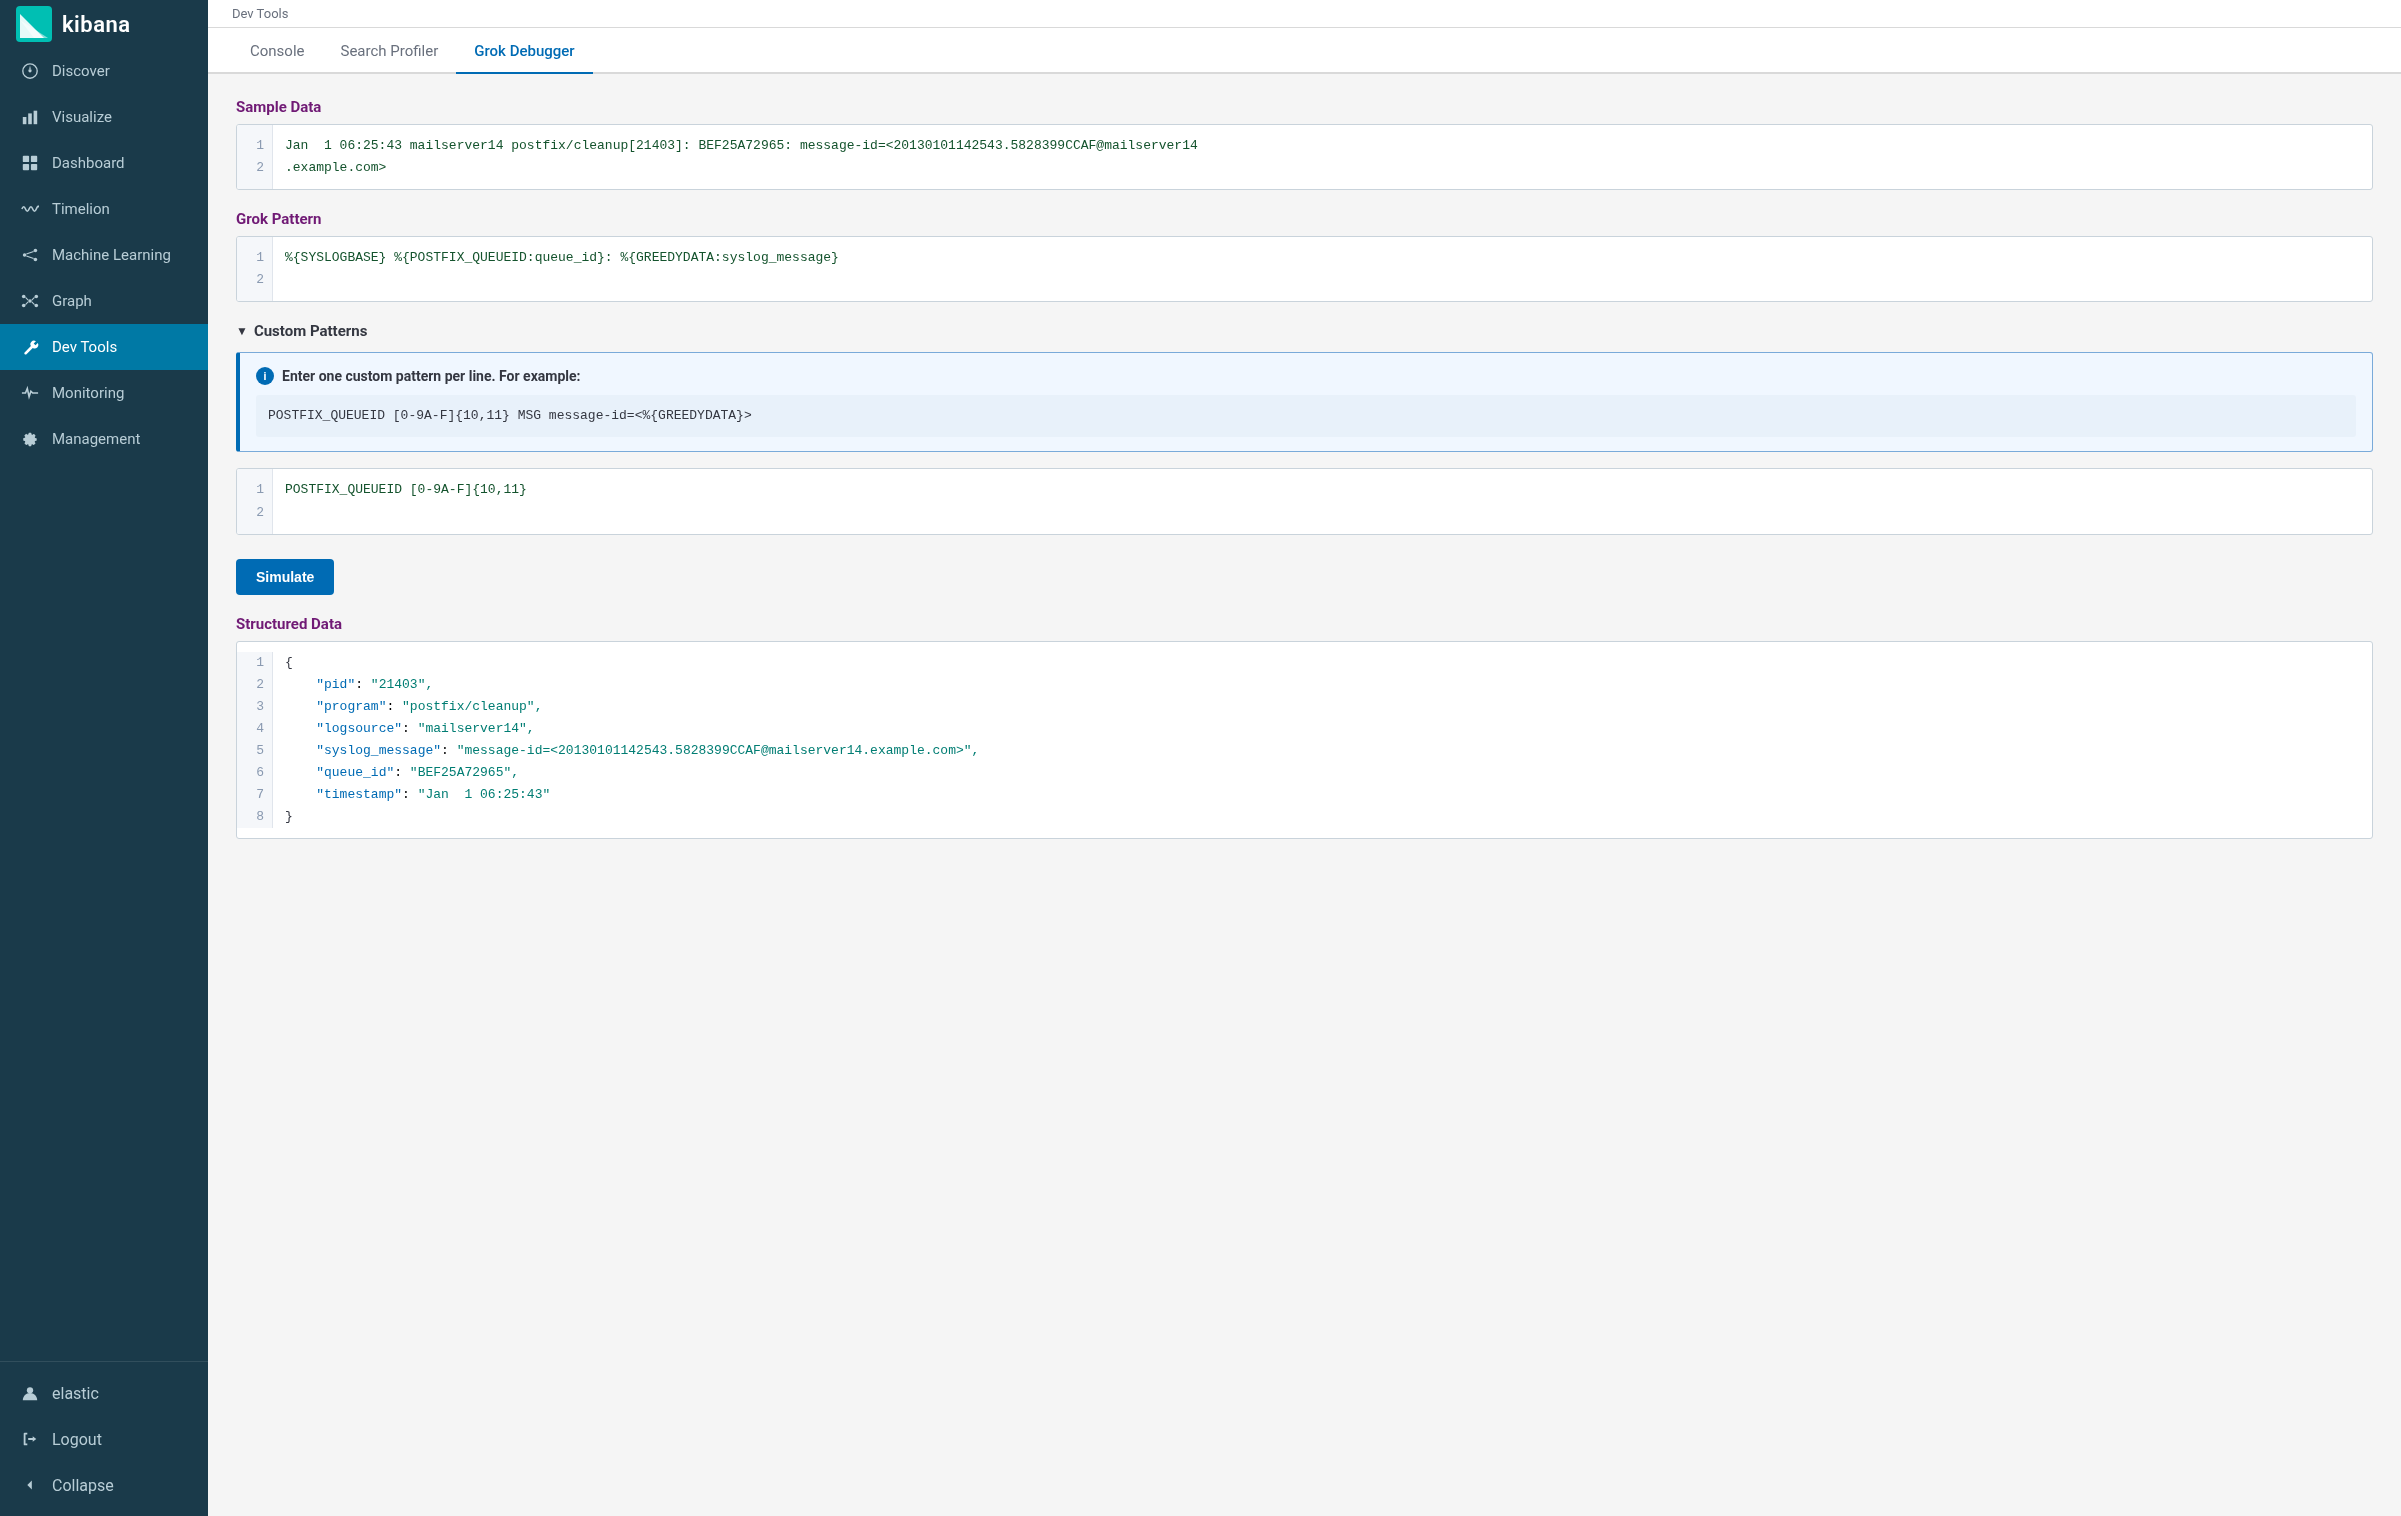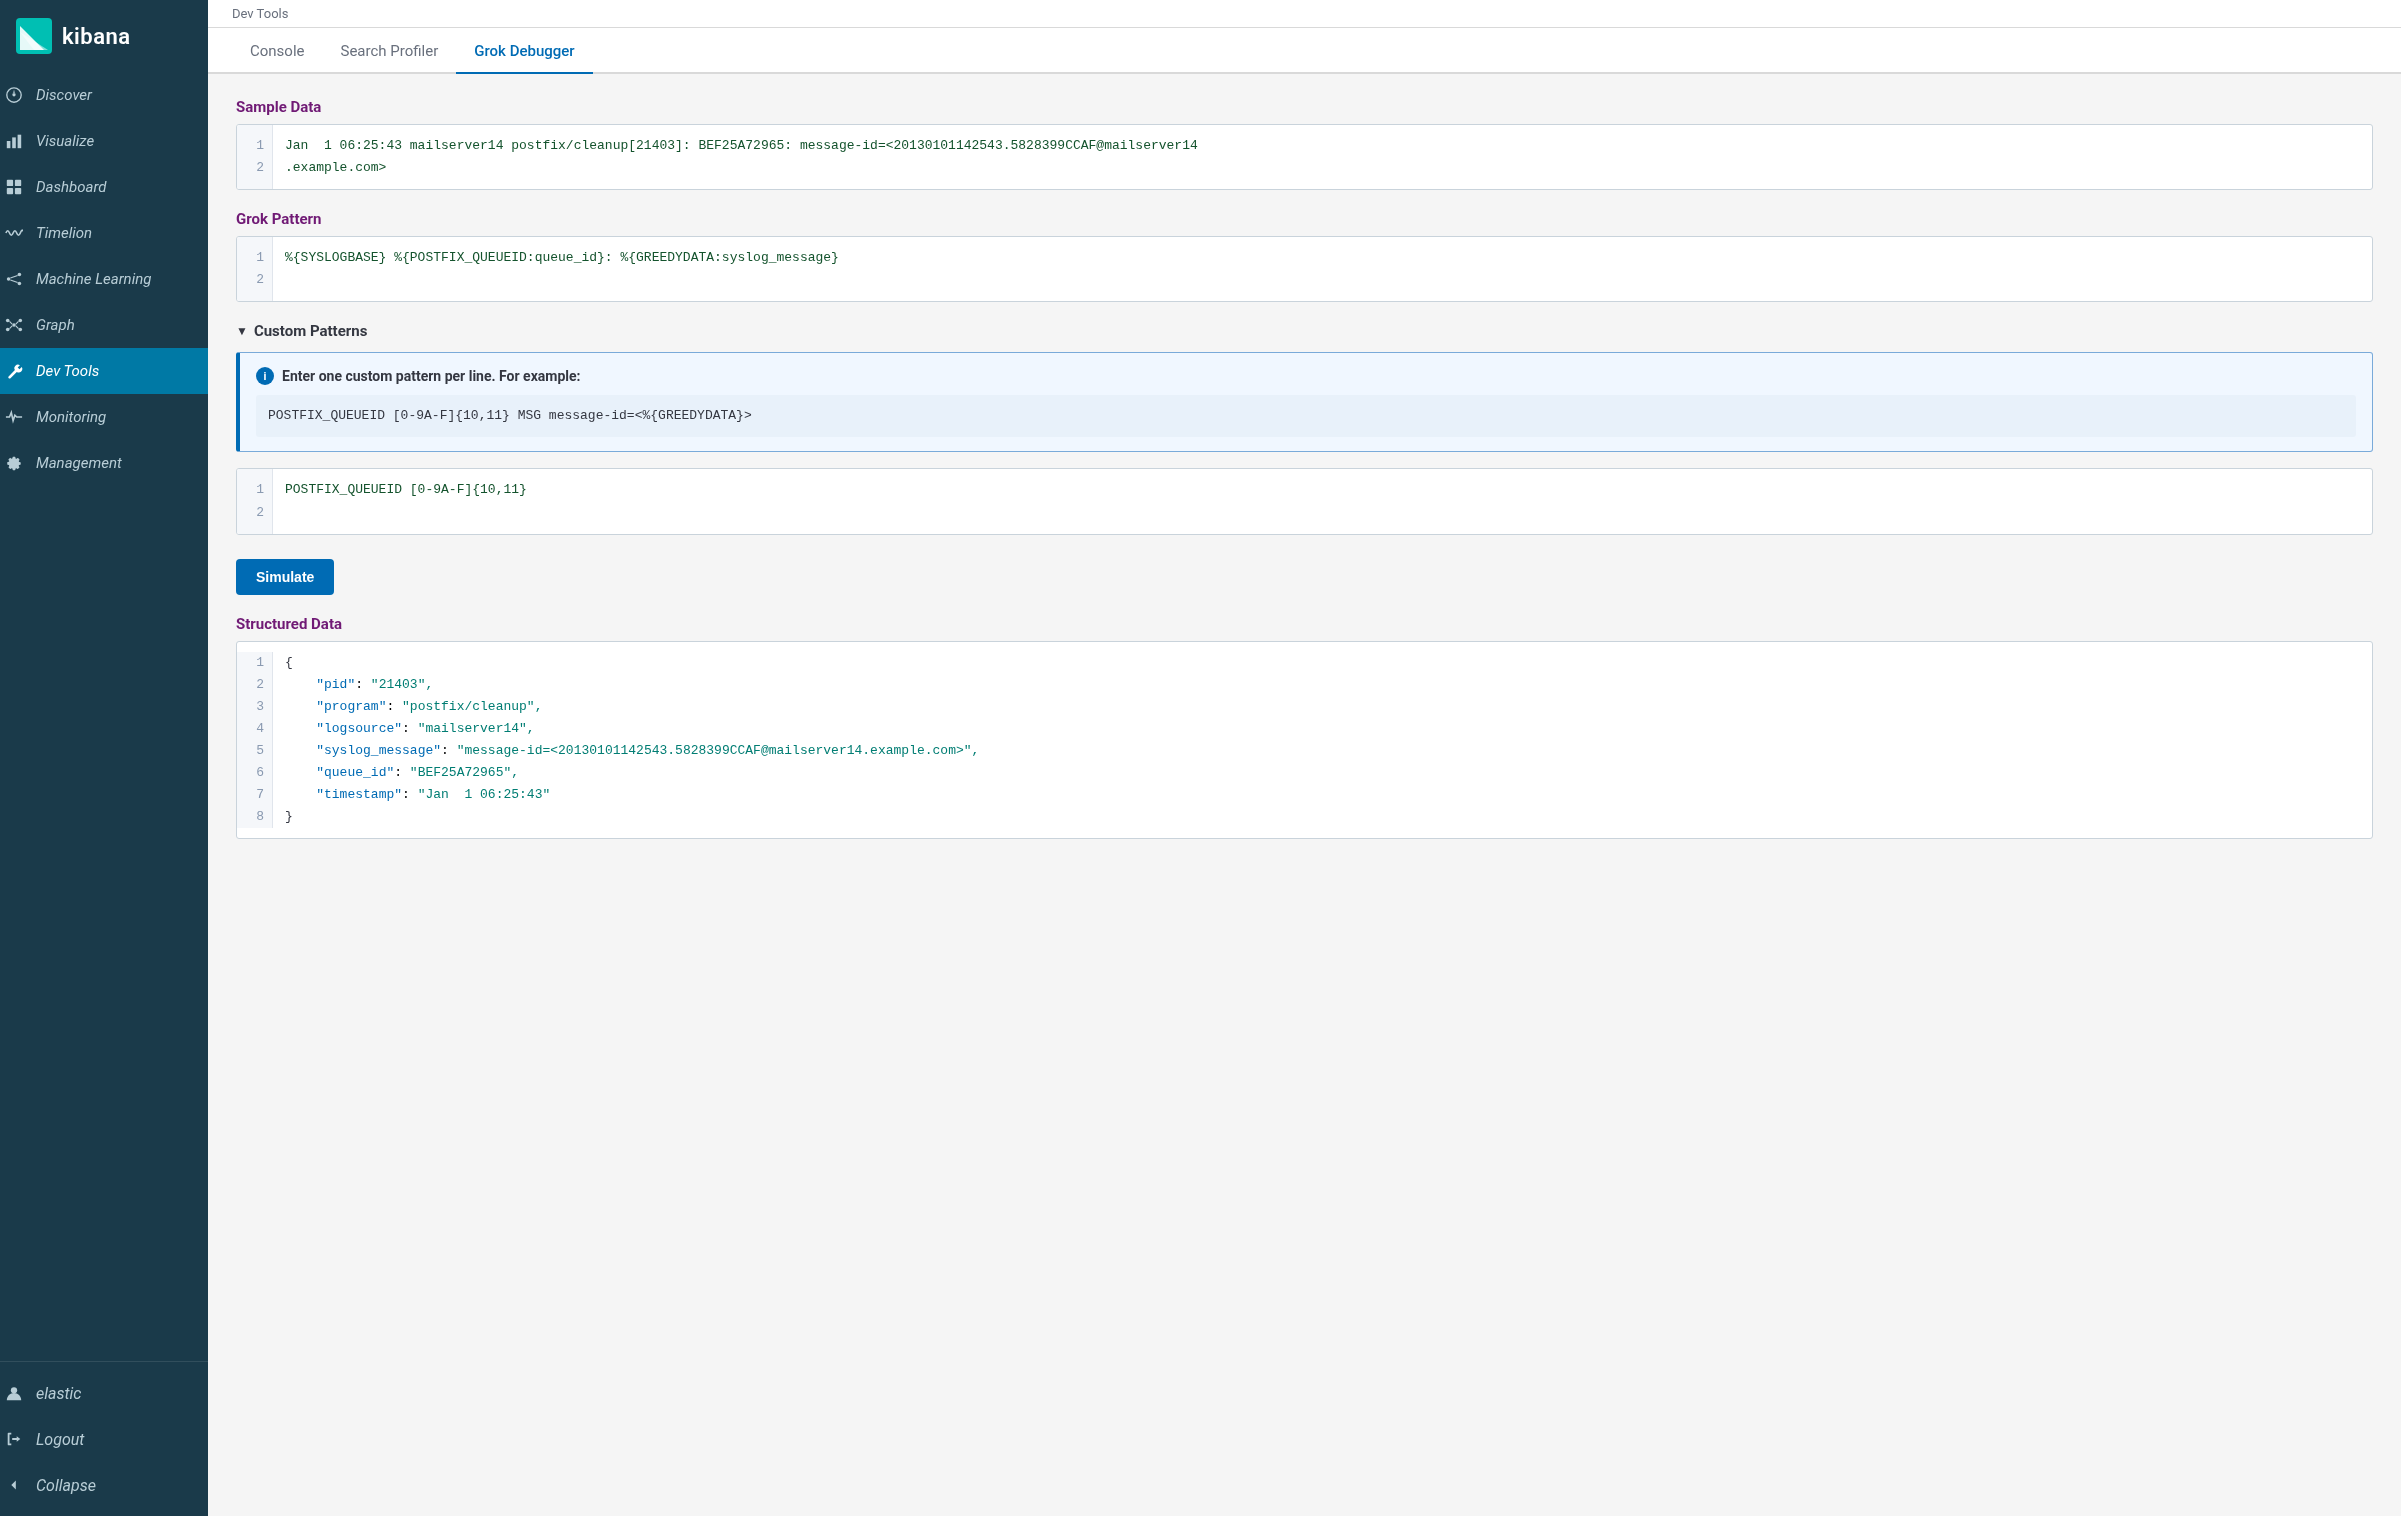"kibana" .sidebar-logo { padding: 18px 16px -> 6px 16px }
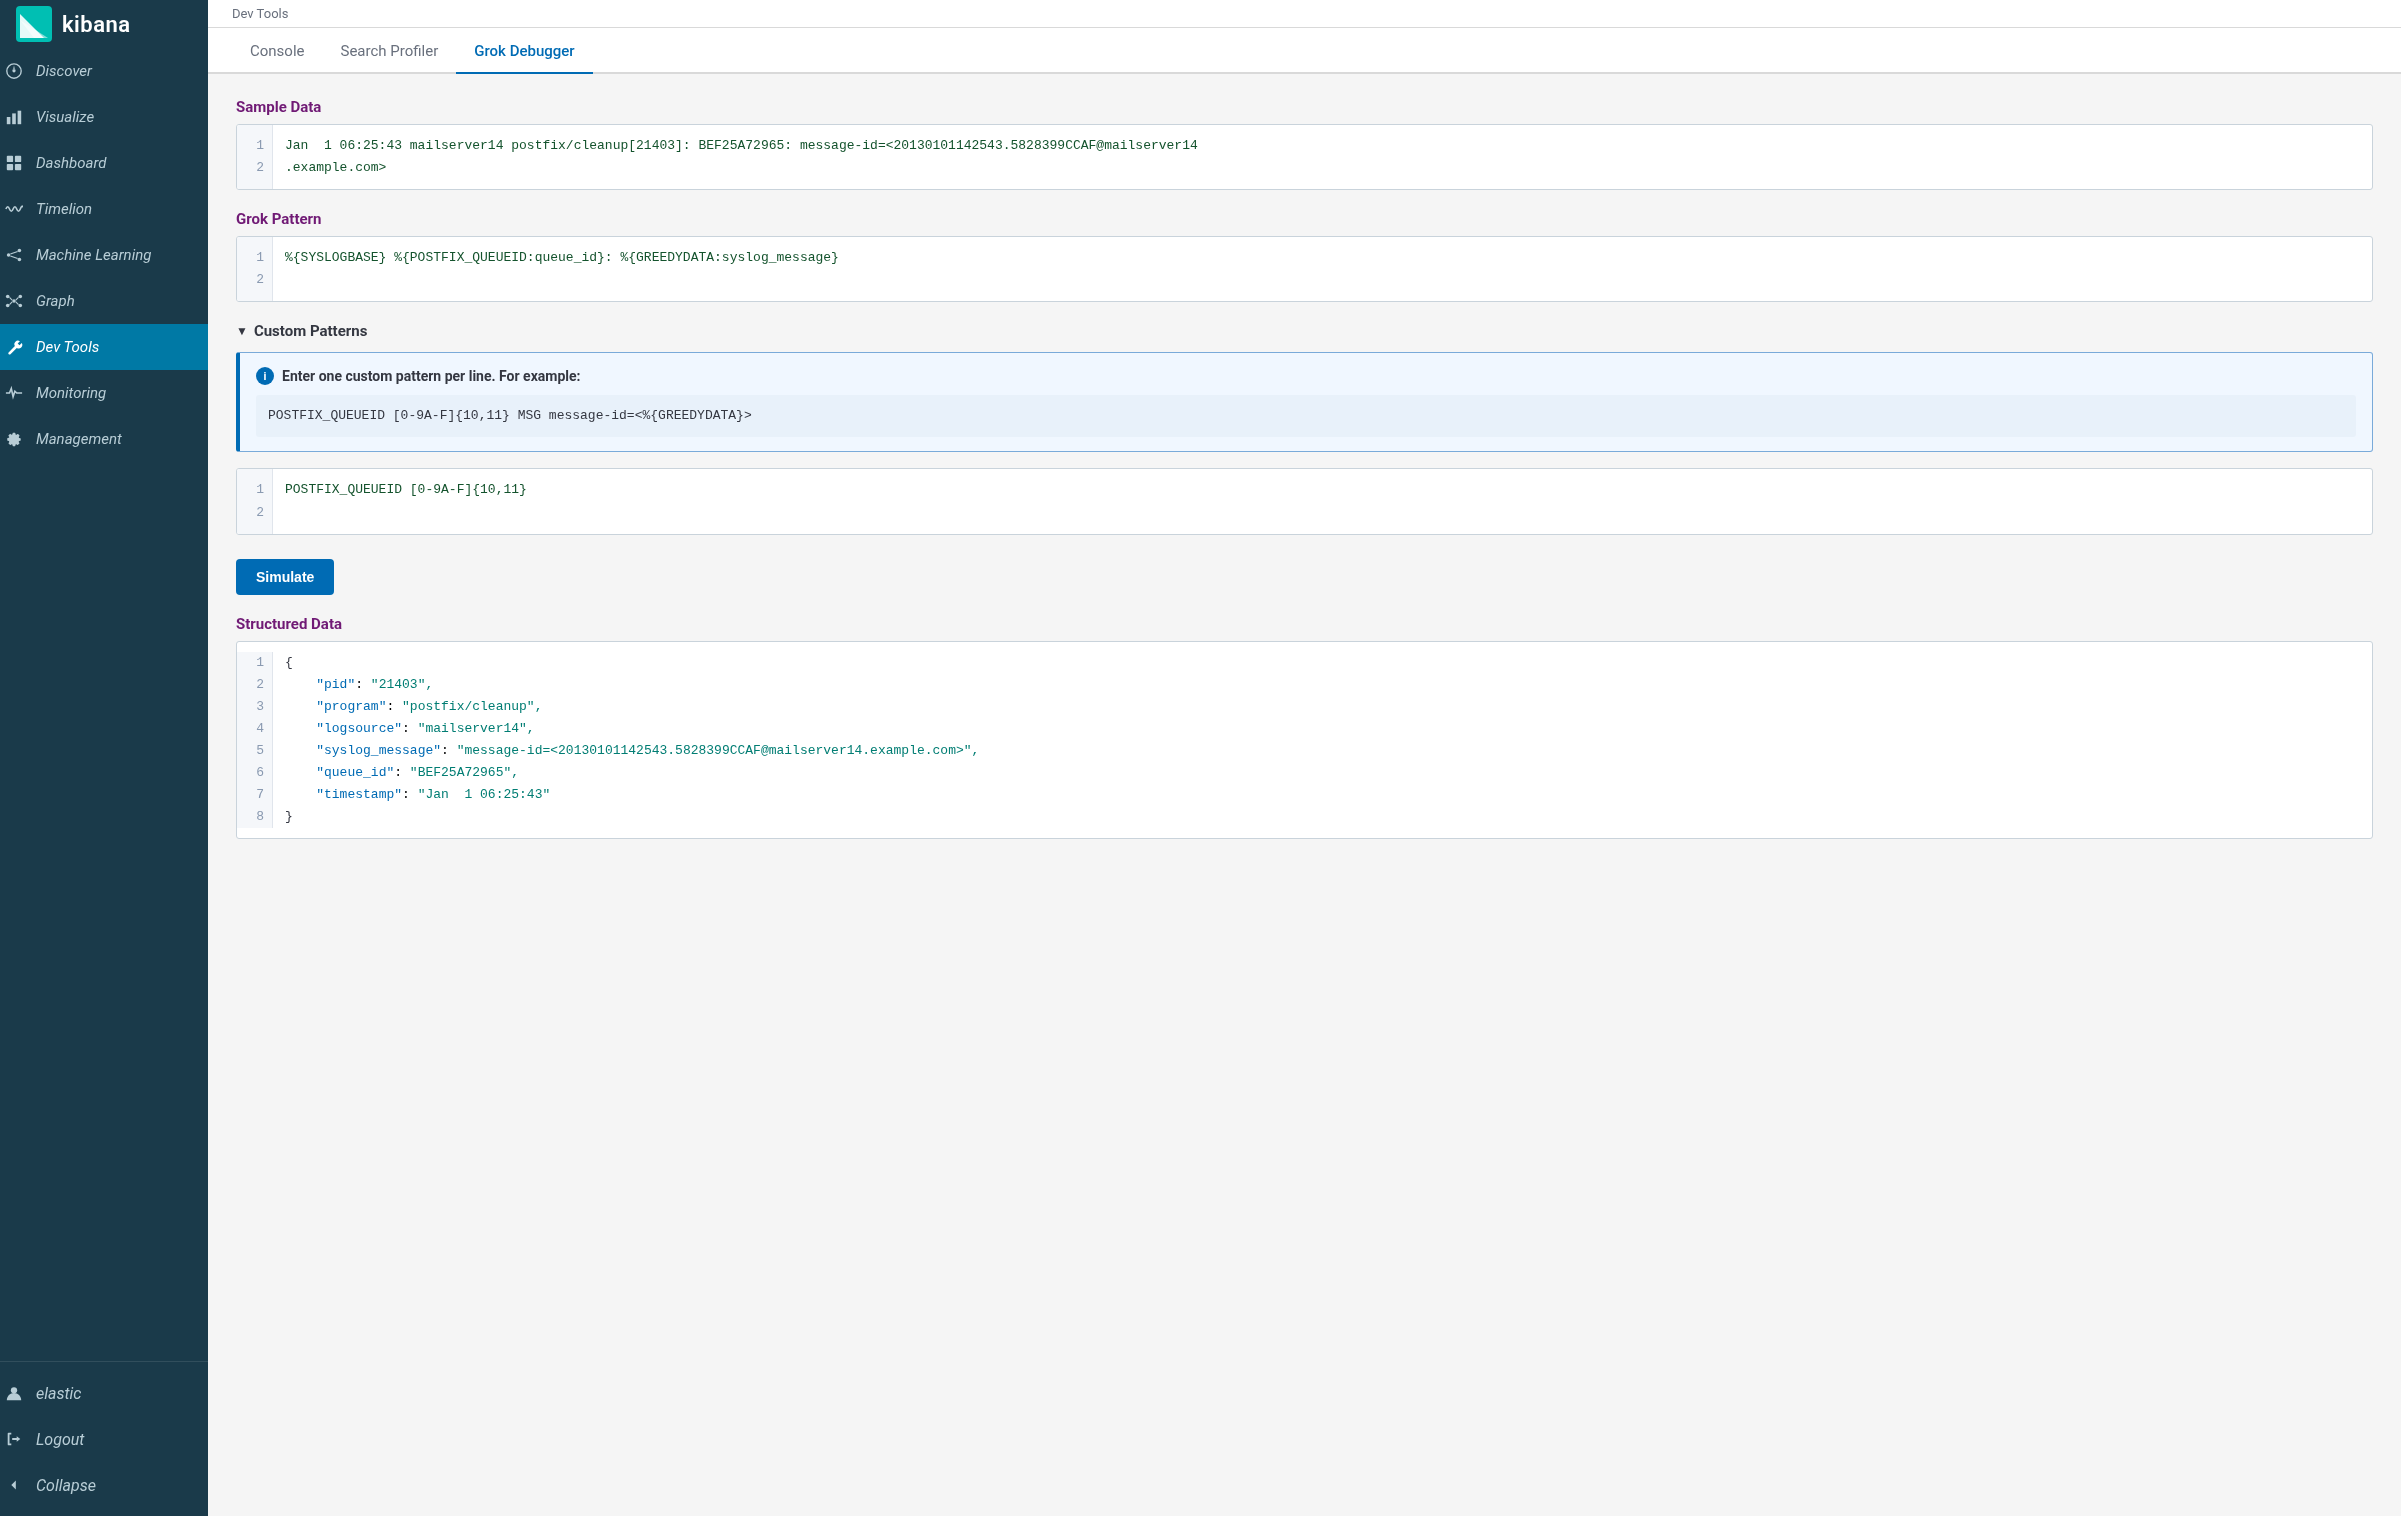"Discover" .nav-item { font-style: italic -> none; padding: 13px 4px -> 13px 20px }
